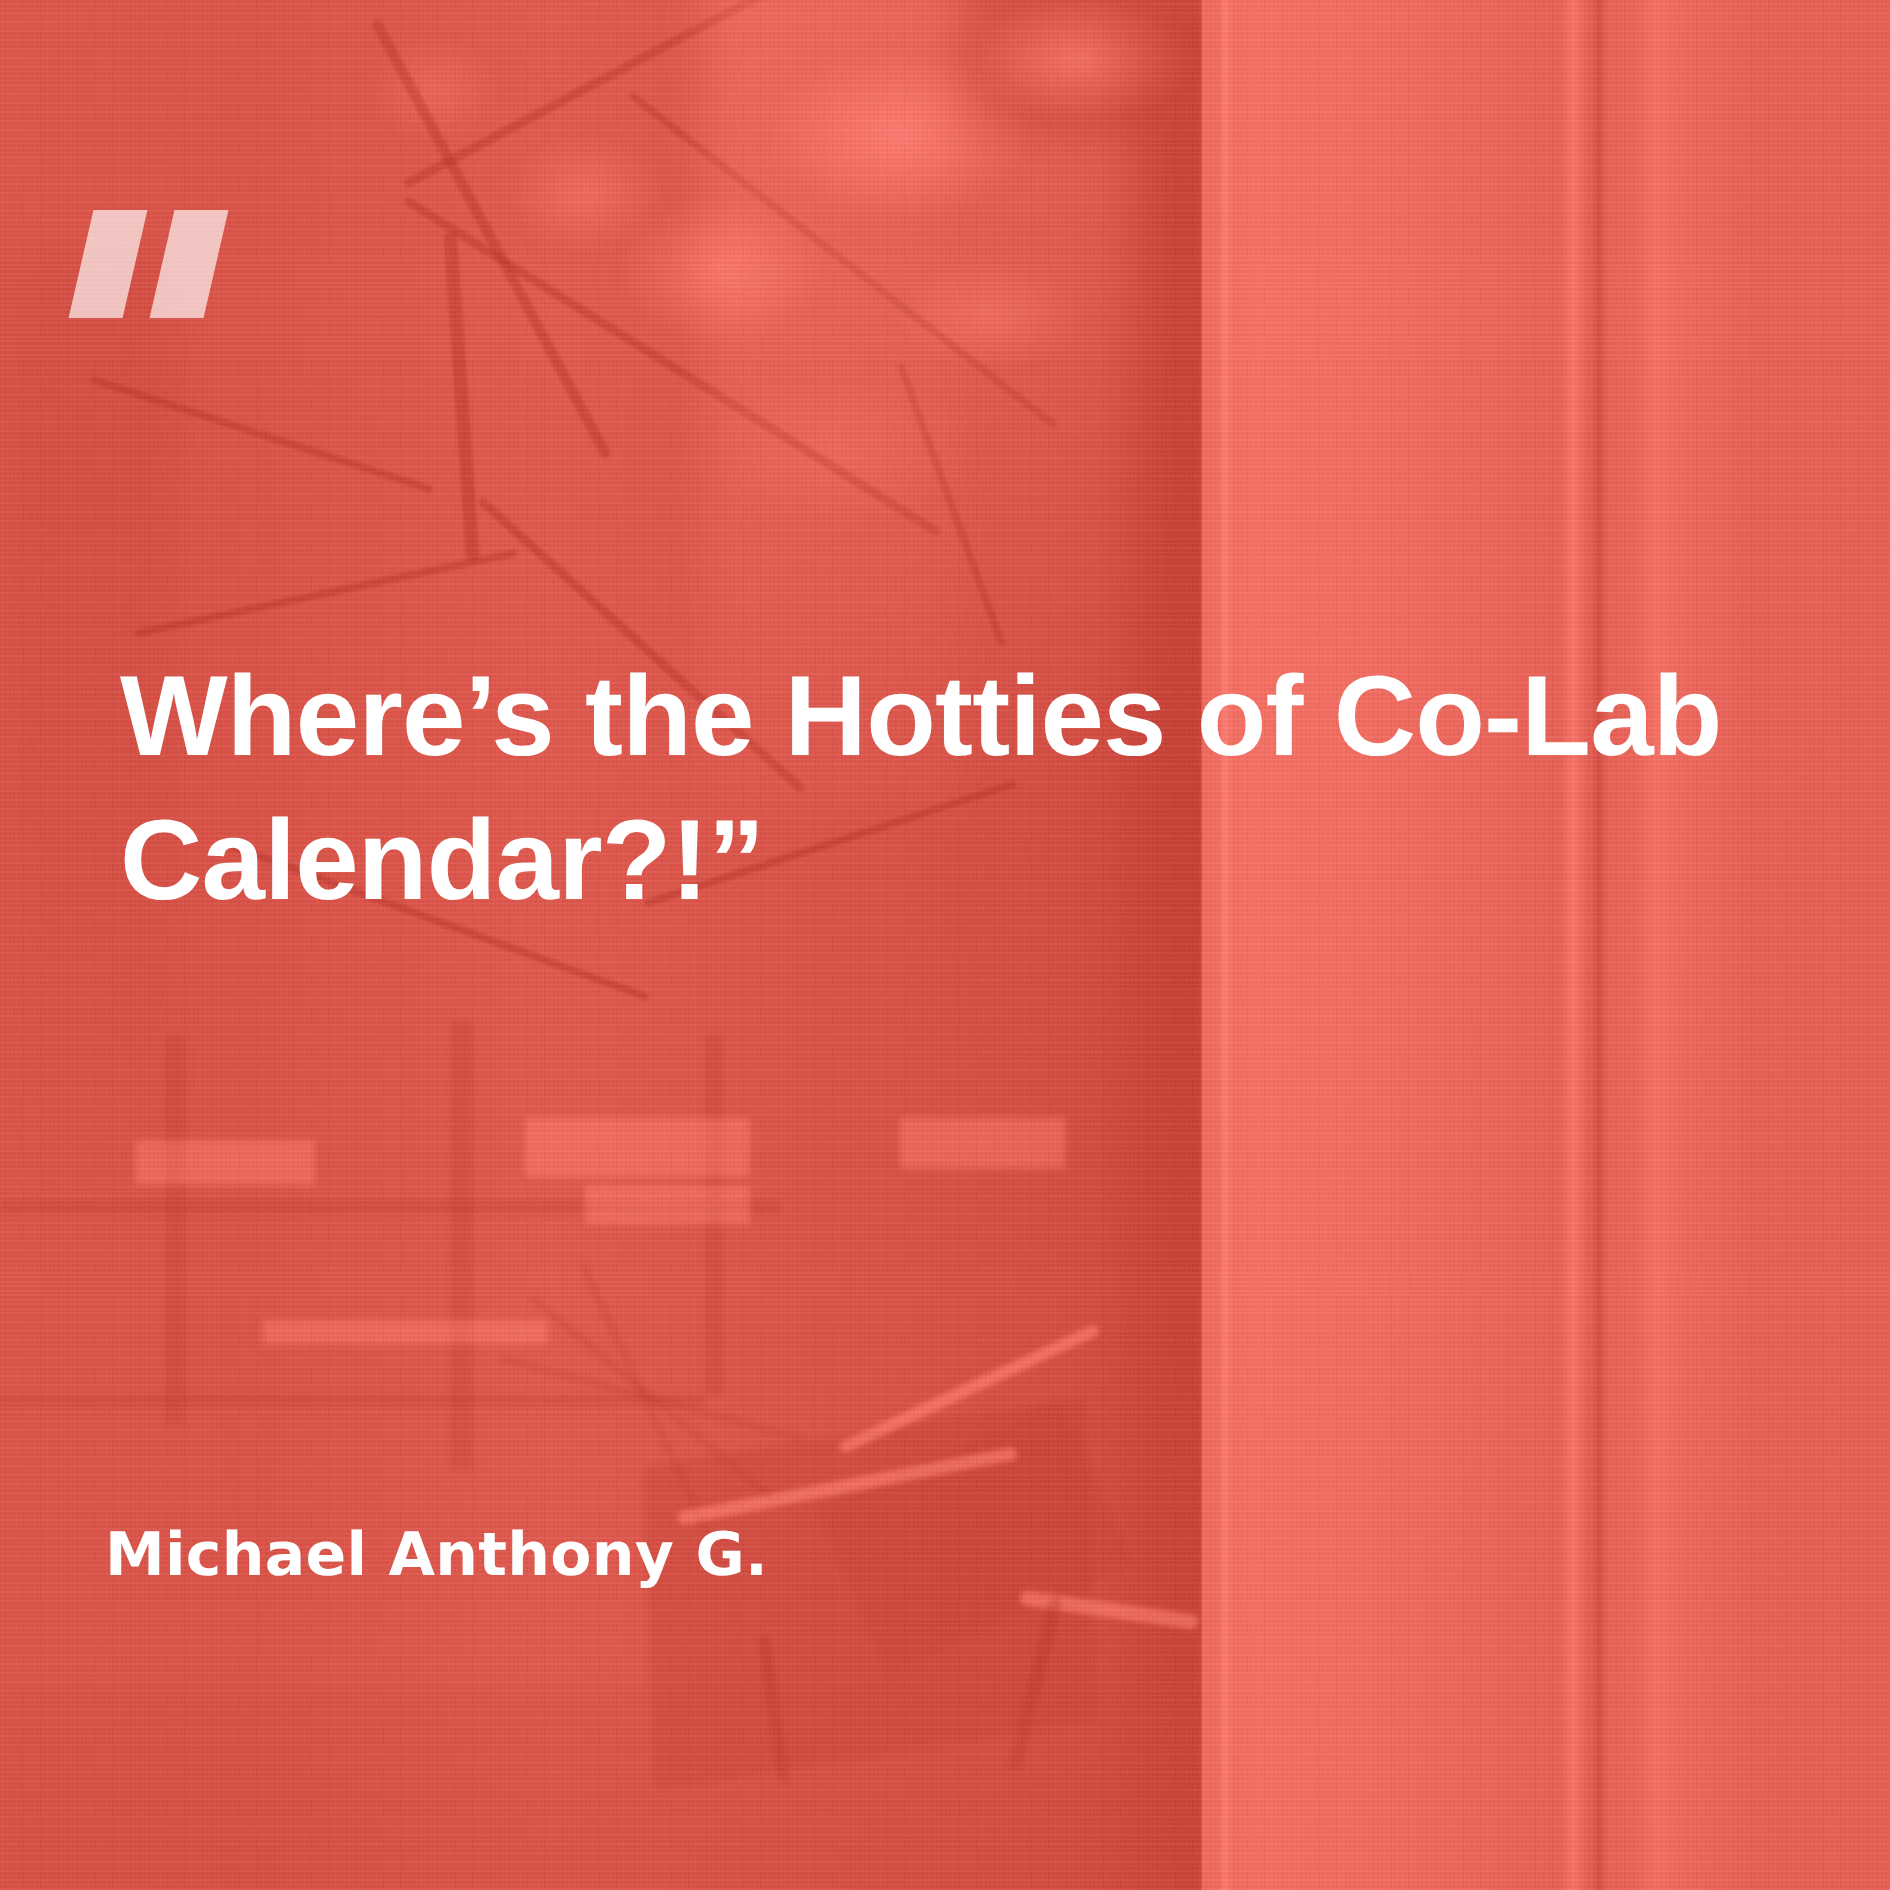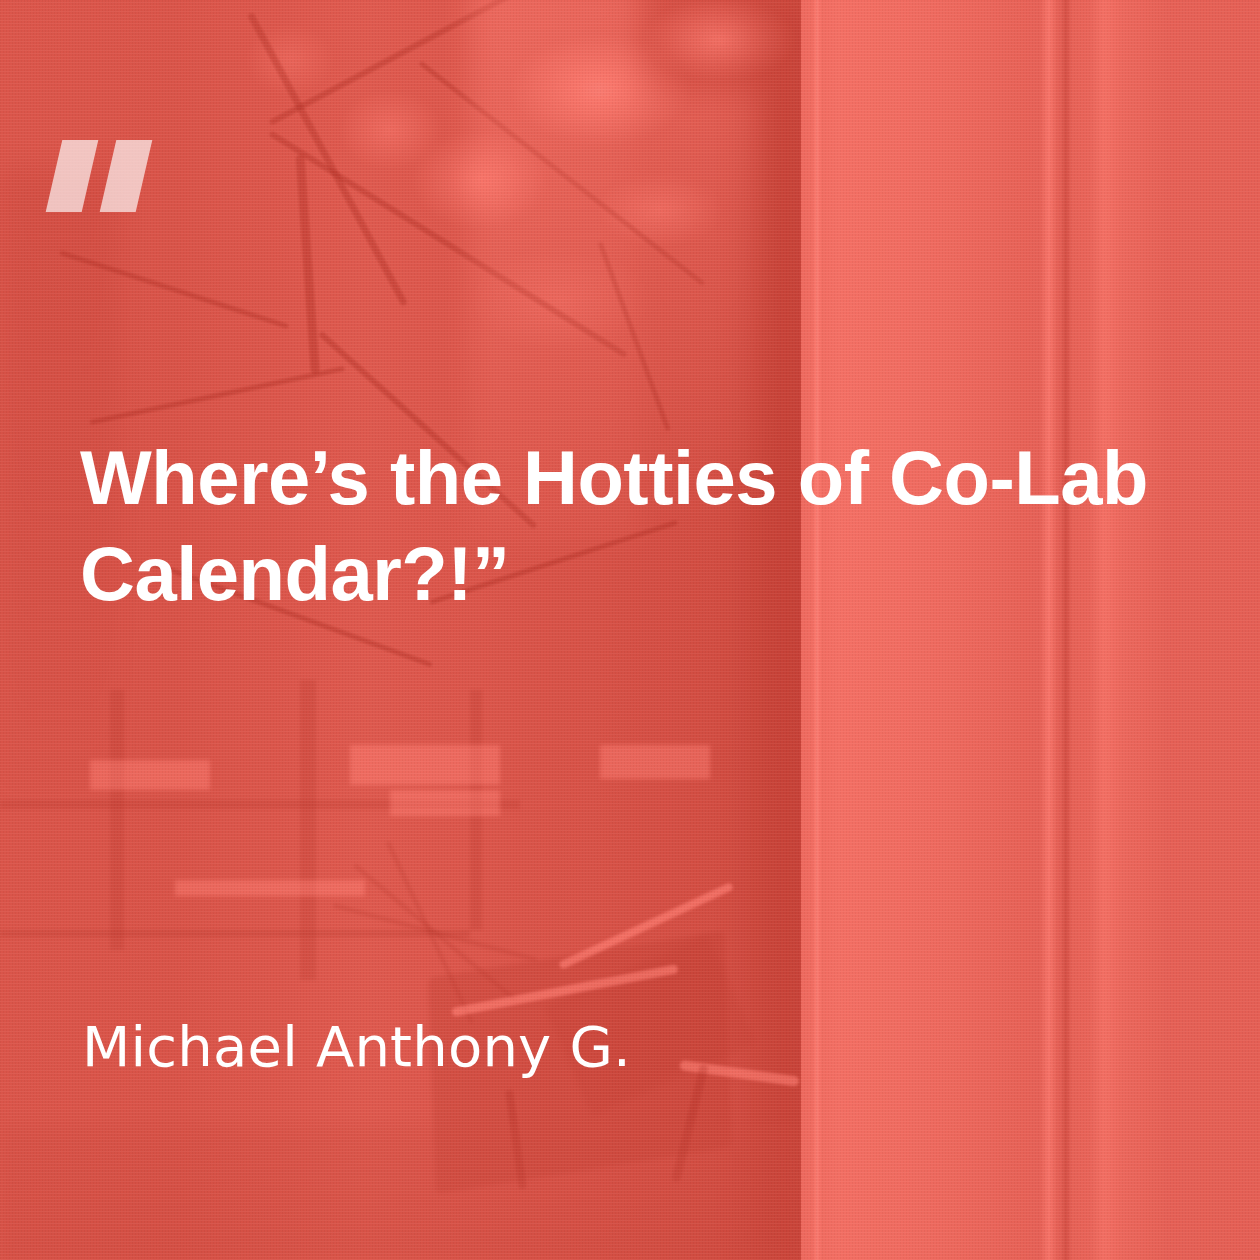"Michael Anthony G." .attrib-name { font-size: 56px -> 40px; font-weight: 400 -> 700; left: 82px -> 70px }
